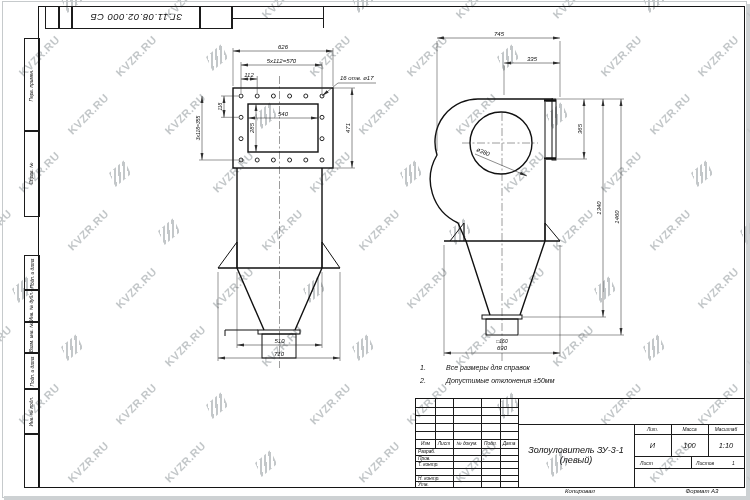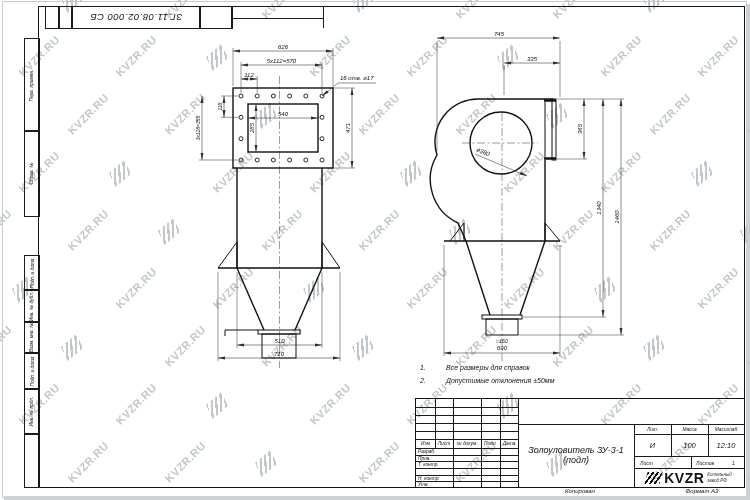"12:10" div.tbval { text: 12:10 -> 1:10 }
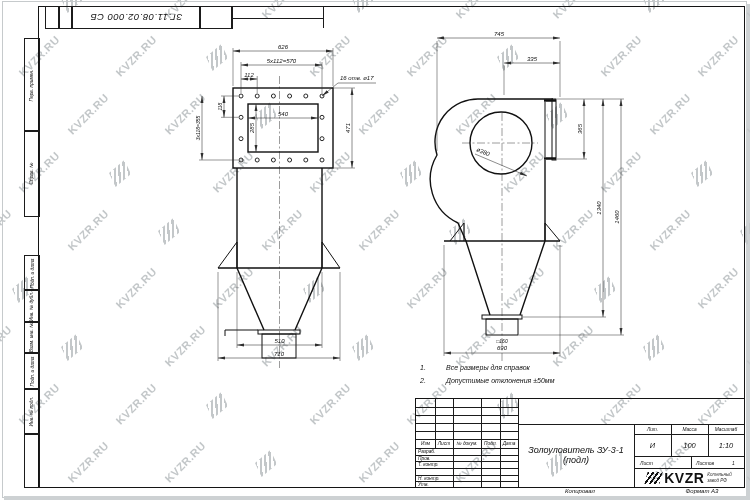"(подл)" span { text: подл -> левый }
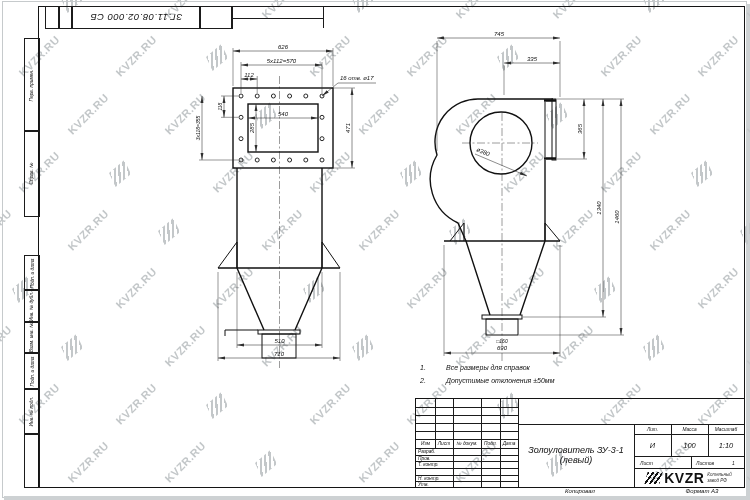"KVZR" div { html: <div> <div></div> <div>KVZR</div> <div> <span>Котельный</span> <span>завод РФ</span> </div> </div> -> none }
